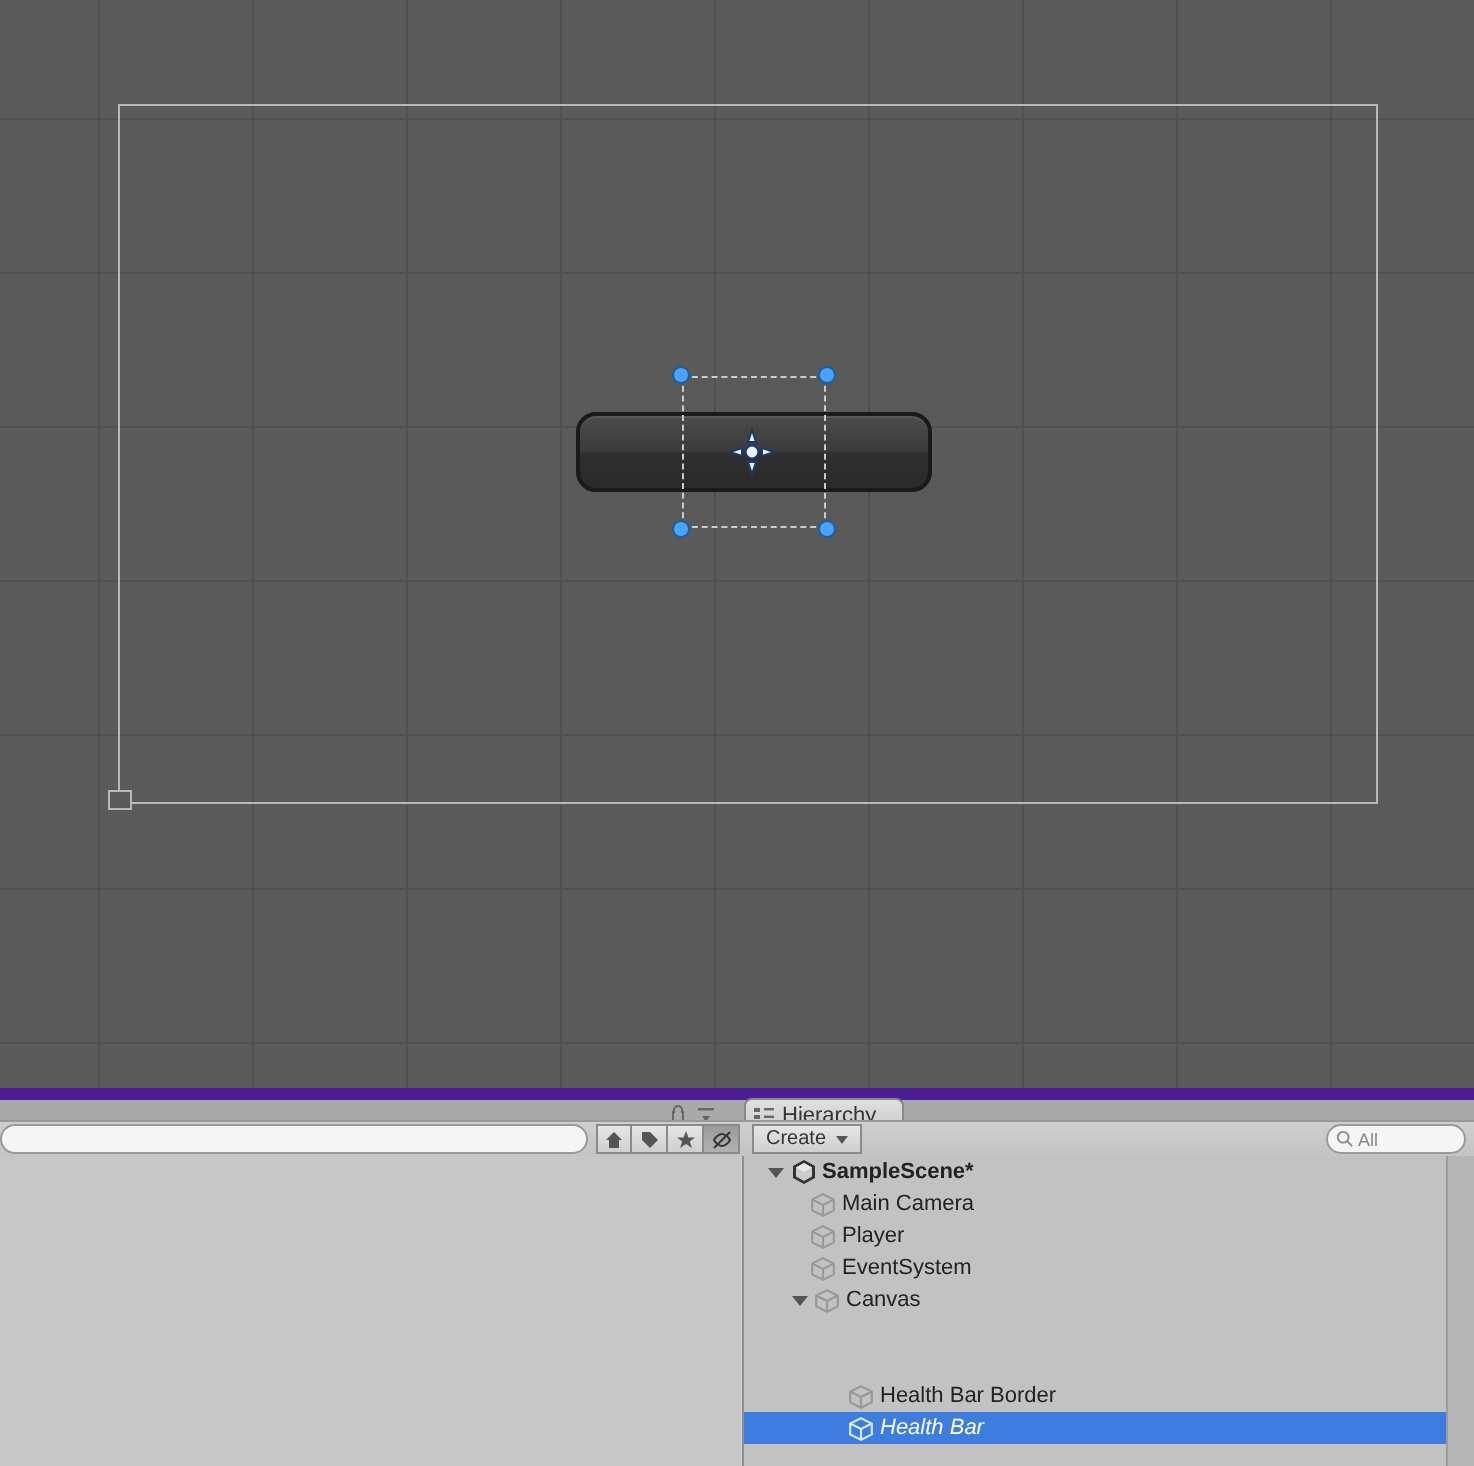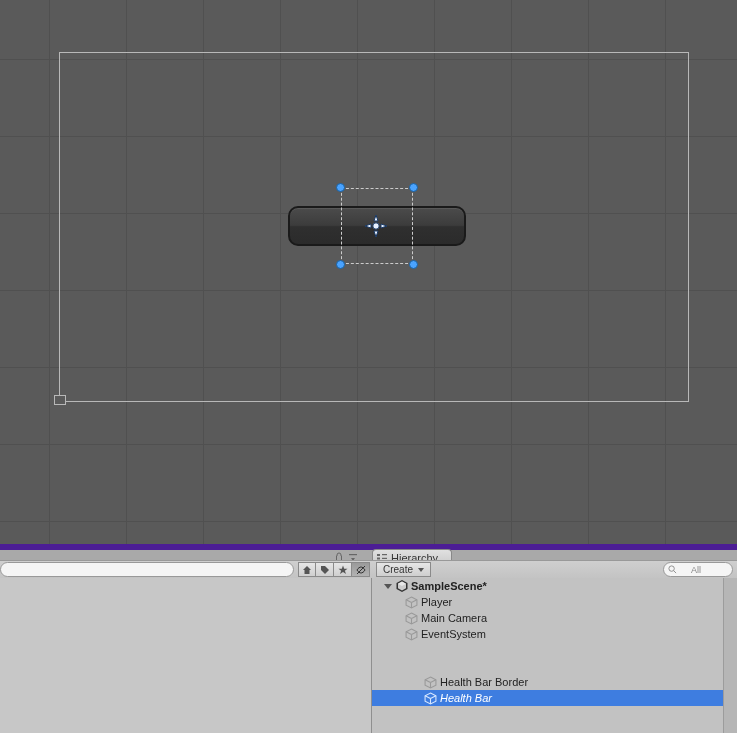"All" .search-right { gap: 14px -> 2px }
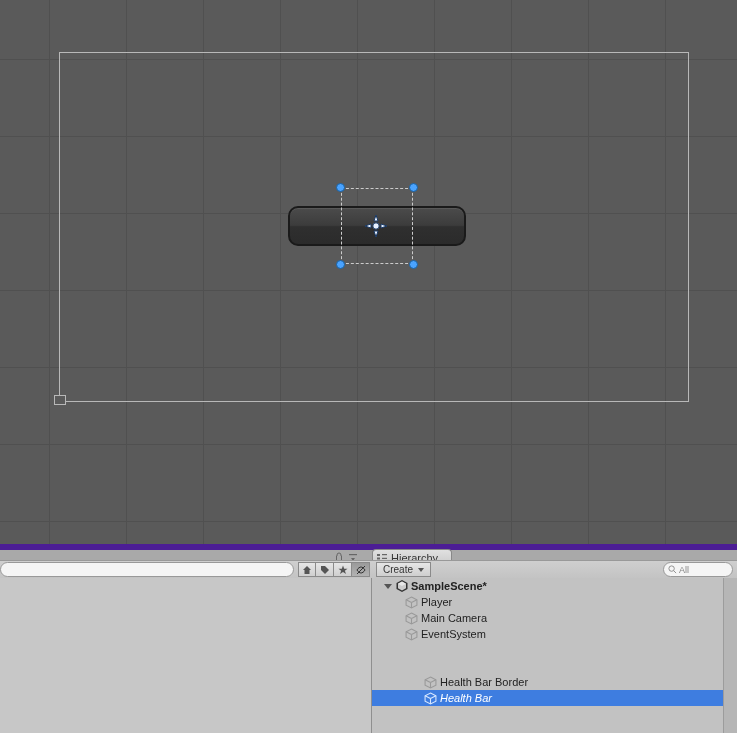"Player" div.tree-row { order: before "Main Camera" -> after "Main Camera" }
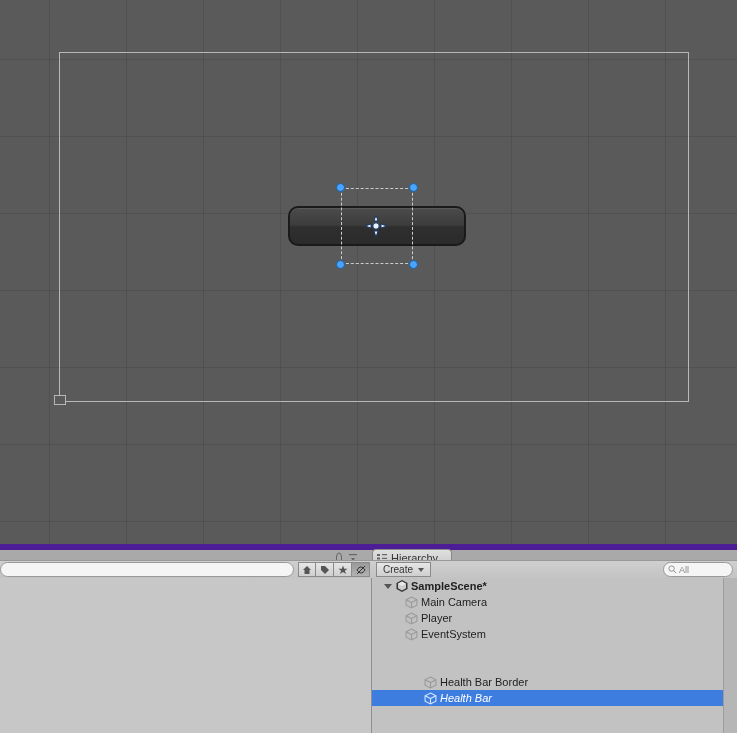"Canvas" div.tree-row { html: none -> <div> <span></span> <span> <svg> <polygon></polygon> <line></line> <line></line> <line></line> </svg> </span> <span>Canvas</span> </div> }
